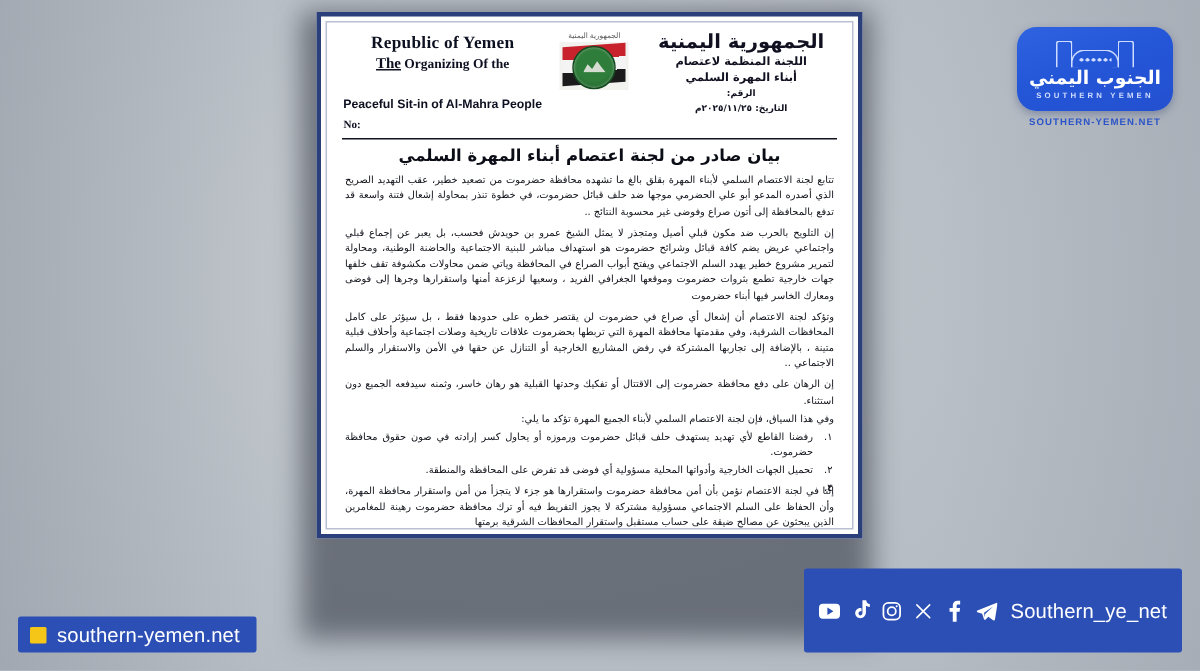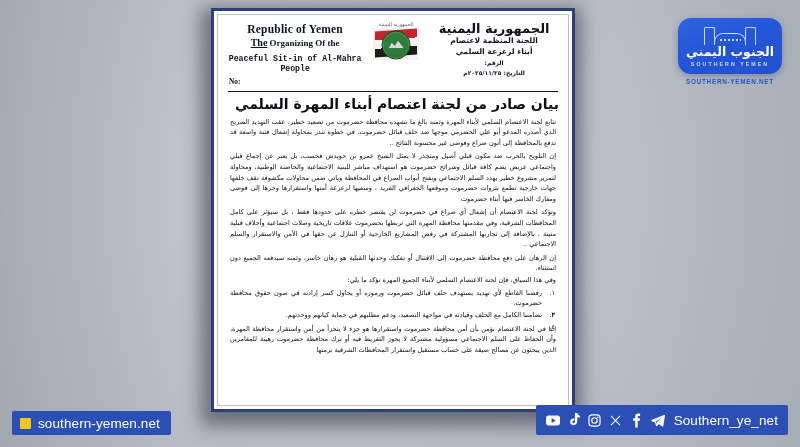"Republic of Yemen" #document { height: 404px -> 351px }
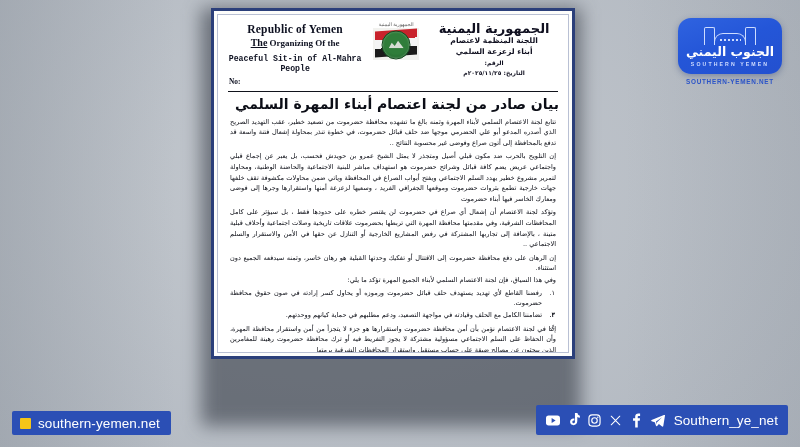"أبناء لزعزعة السلمي" div.ar-l3 { text: لزعزعة -> المهرة }
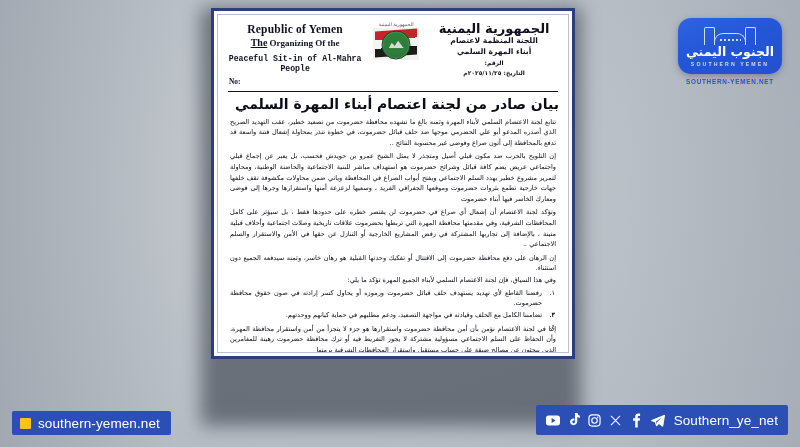"Peaceful Sit-in of Al-Mahra People" .lh-left .l3 { font-family: Liberation Mono, monospace -> Liberation Sans, sans-serif; margin-top: 5px -> 16px }
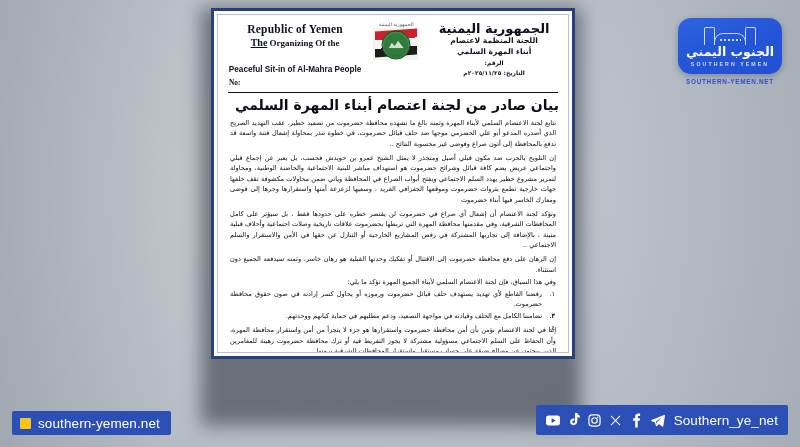"بيان صادر من لجنة اعتصام" .doc-title { font-size: 14px -> 11px; text-align: none -> center }
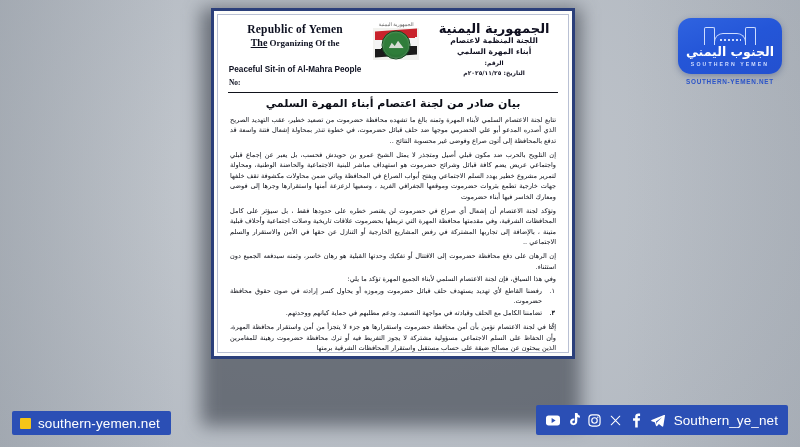"تتابع لجنة الاعتصام السلمي لأبناء" p { text: وثمنه -> بقلق }
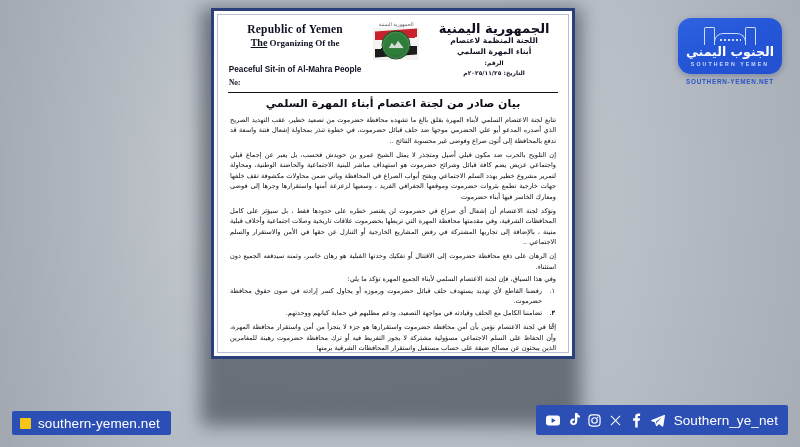"تحميل الجهات الخارجية وأدواتها المحلية" span { html: none -> <span>تحميل الجهات الخارجية وأدواتها المحلية مسؤولية أي فوضى قد تفرض على المحافظة والمنطقة.</span> }
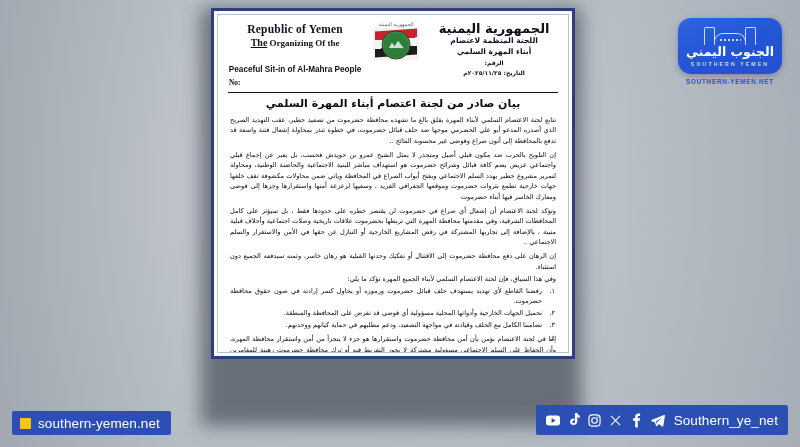"تضامننا الكامل مع الحلف وقيادته" span { html: <span>تضامننا الكامل مع الحلف وقيادته في مواجهة التصعيد، ودعم مطلبهم في حماية كيانهم ووحدتهم.</span> -> none }
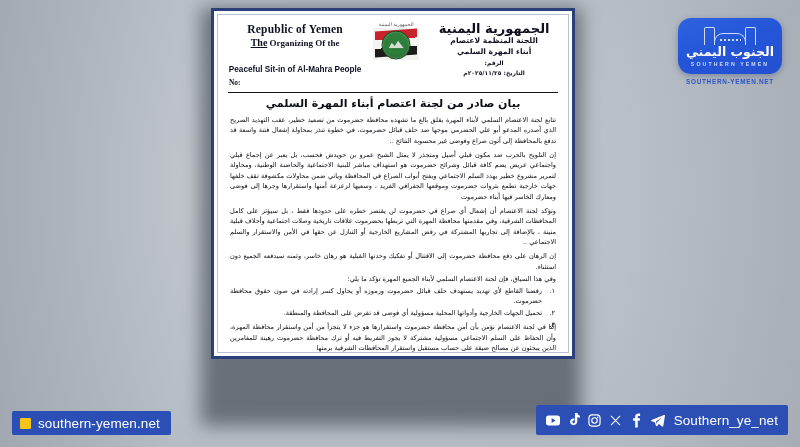"Southern_ye_net" #social-bar { padding: 3px 10px -> 16px 10px }
